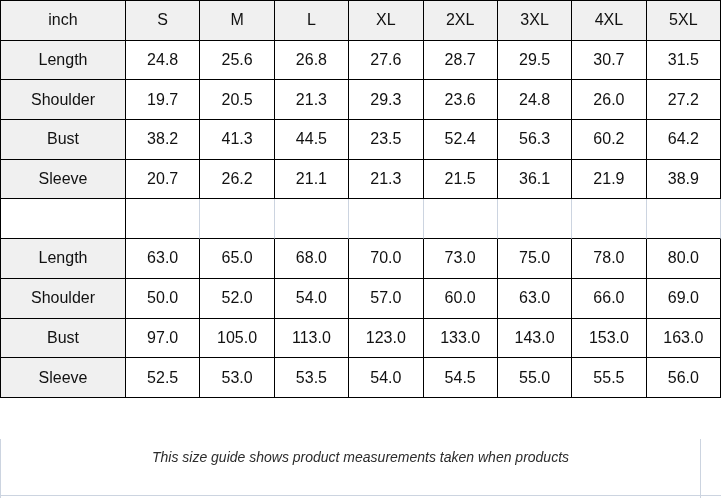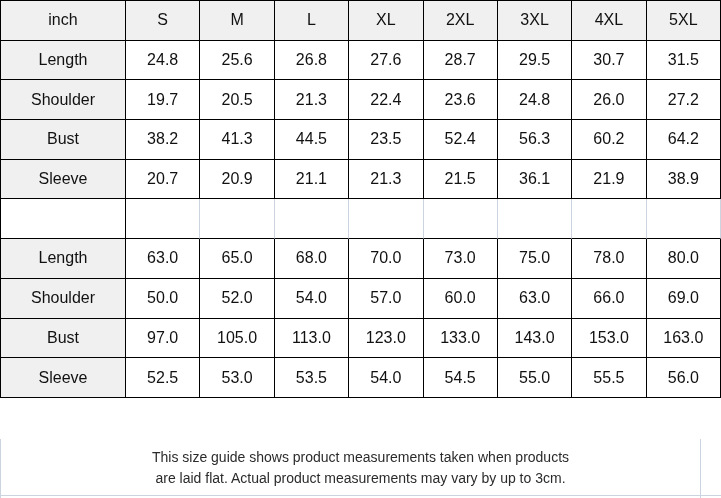"22.4" td.value-cell { text: 22.4 -> 29.3 }
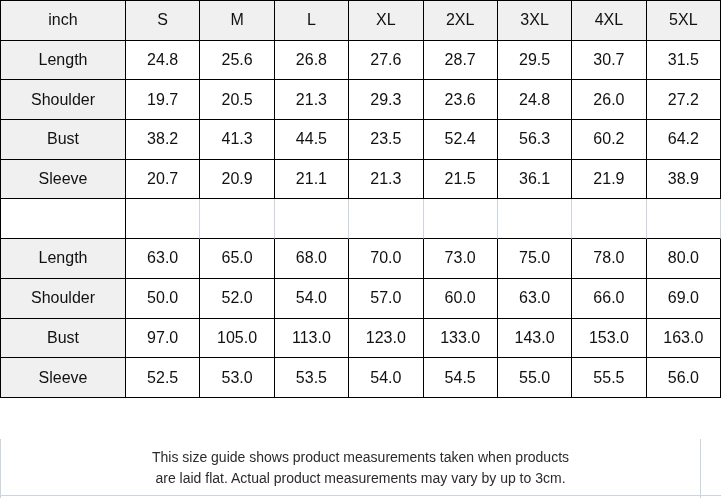"20.9" td.value-cell { text: 20.9 -> 26.2 }
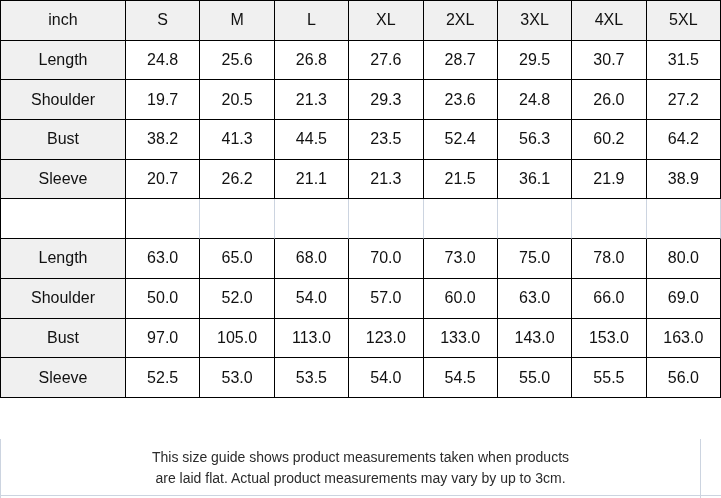"This size guide shows product" .note { font-style: none -> italic }
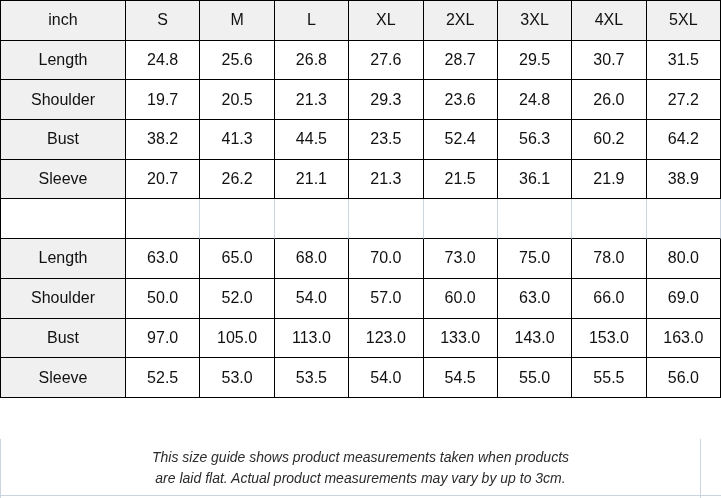"are laid flat. Actual product" div { html: <div>are laid flat. Actual product measurements may vary by up to 3cm.</div> -> none }
